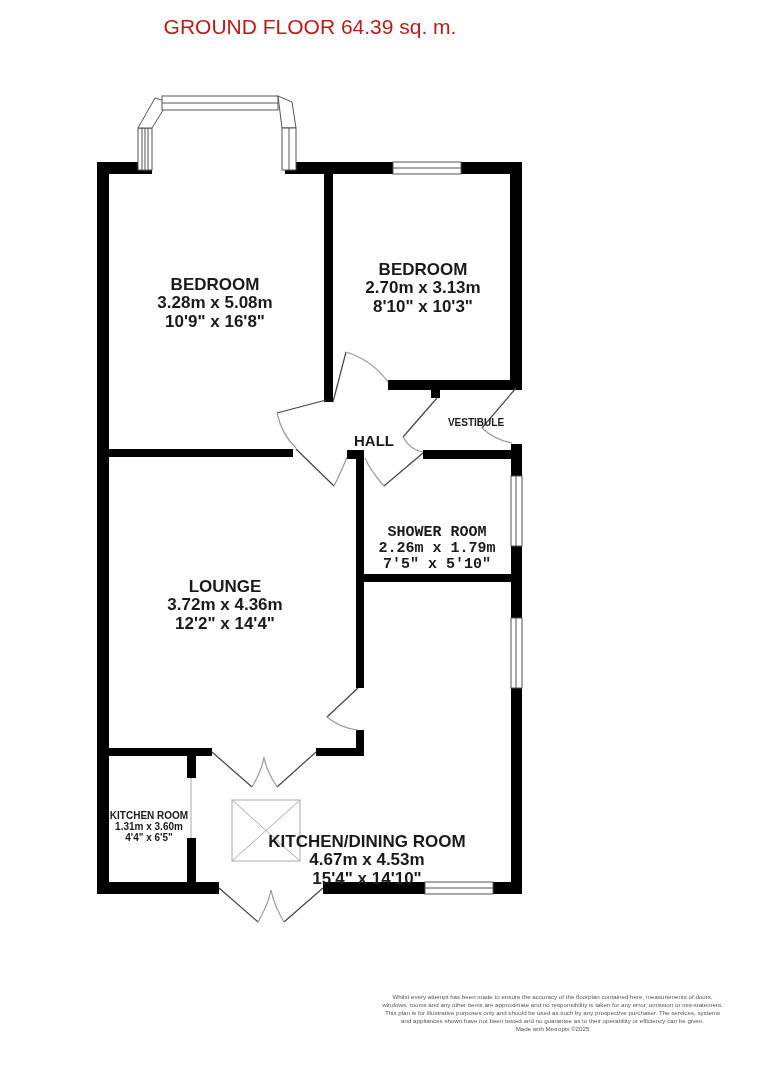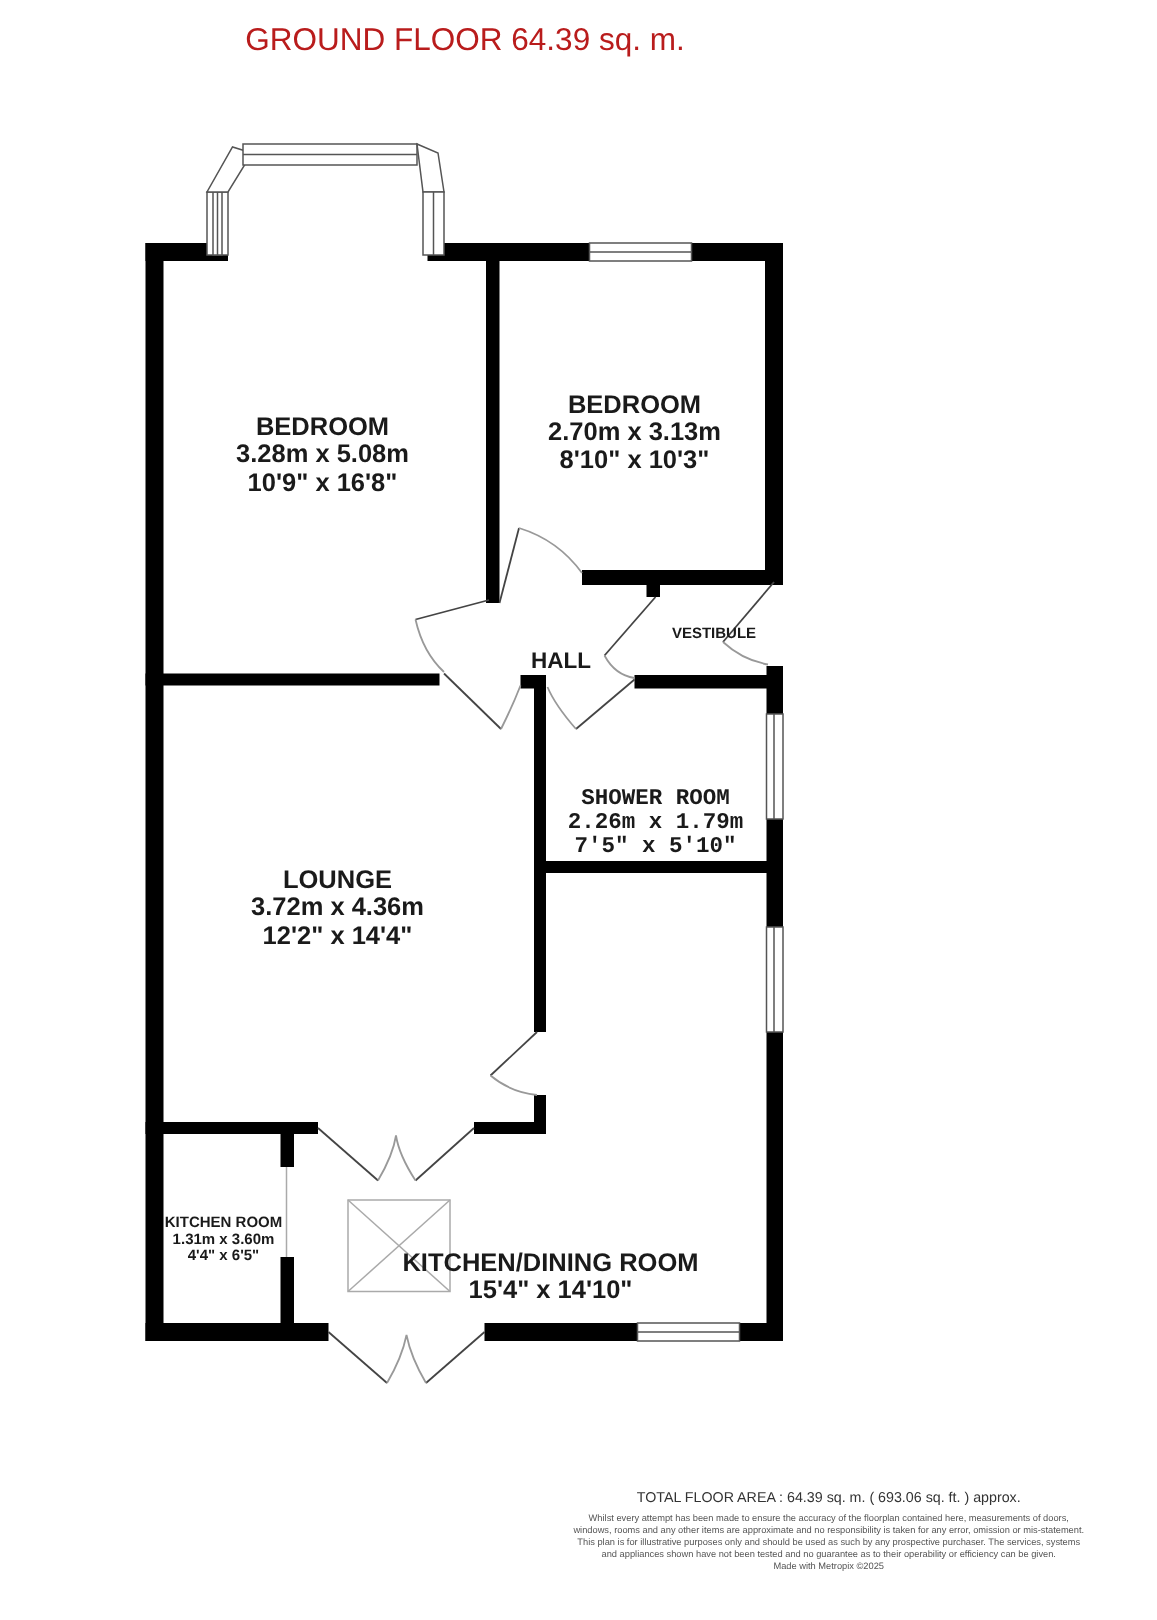"4.67m x 4.53m" span.dim-m { html: none -> <span>4.67m x 4.53m</span> }
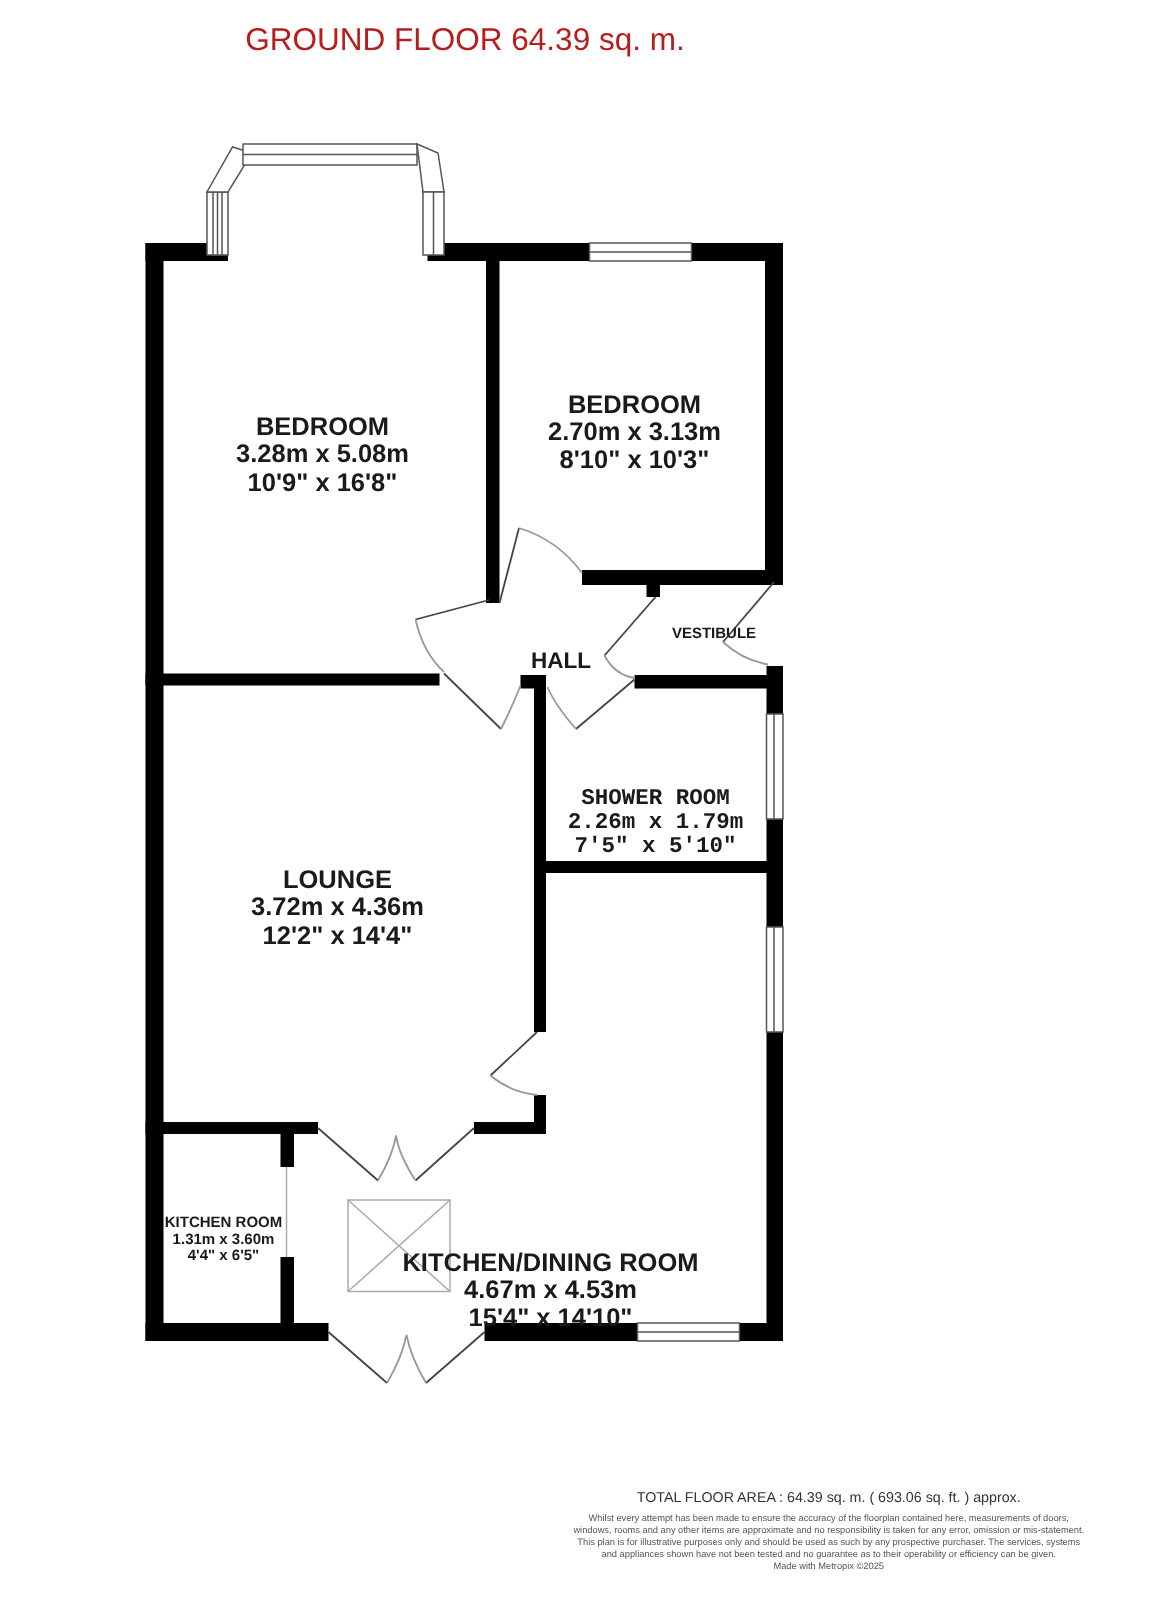"TOTAL FLOOR AREA : 64.39" div.total { html: <div>TOTAL FLOOR AREA : 64.39 sq. m. ( 693.06 sq. ft. ) approx.</div> -> none }
